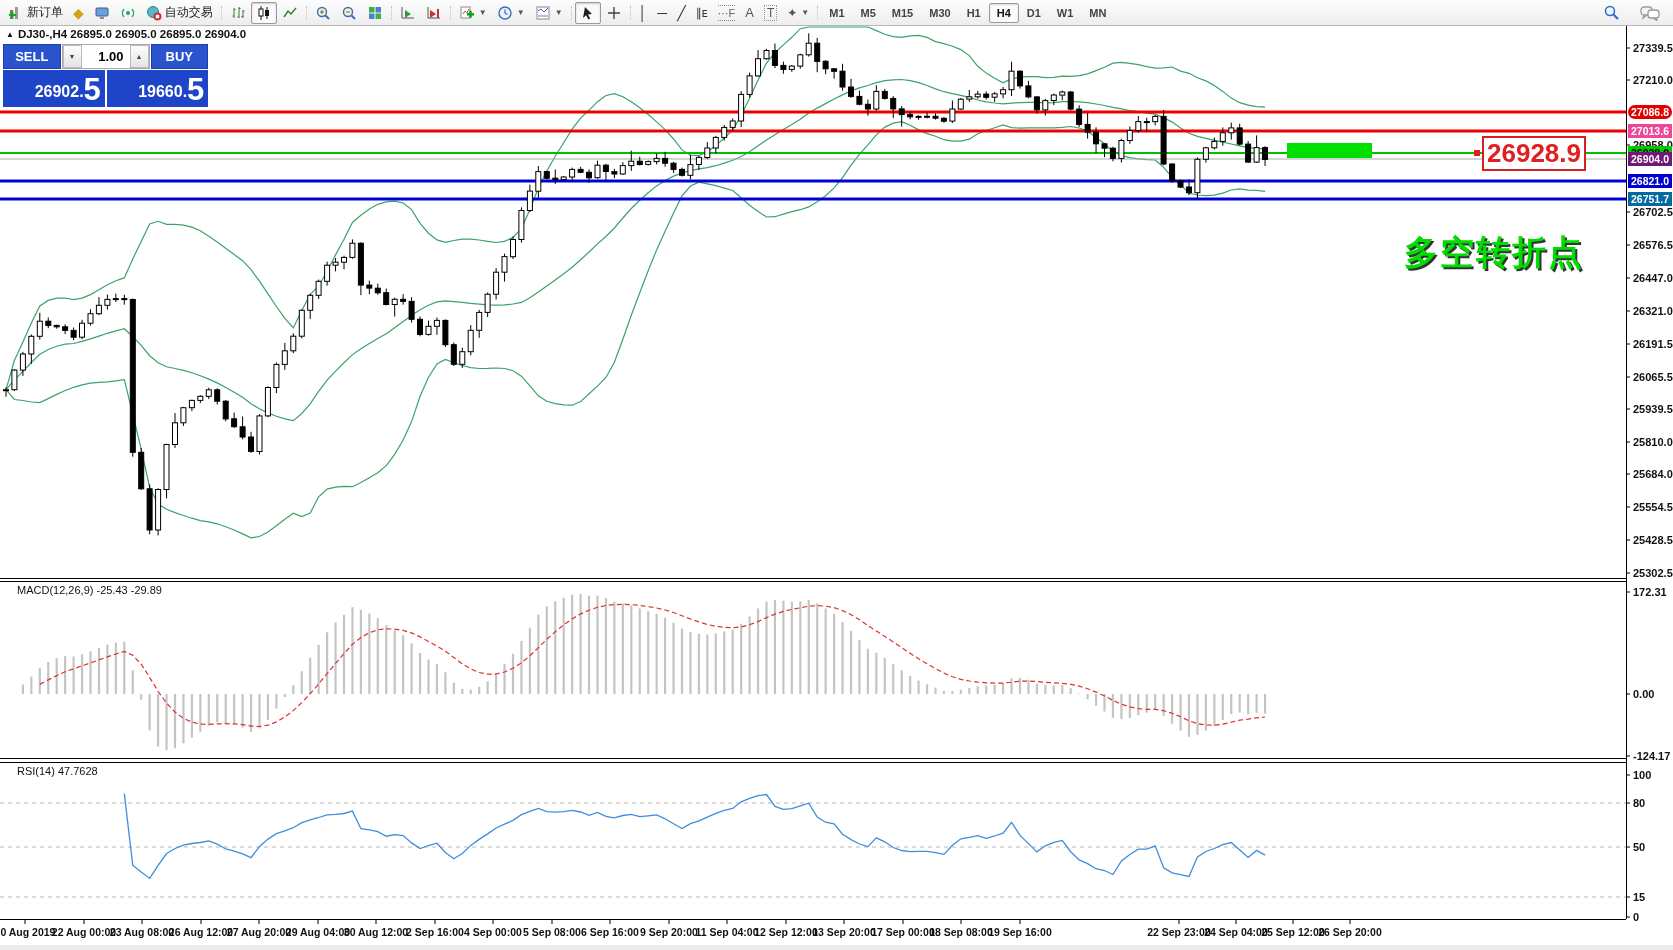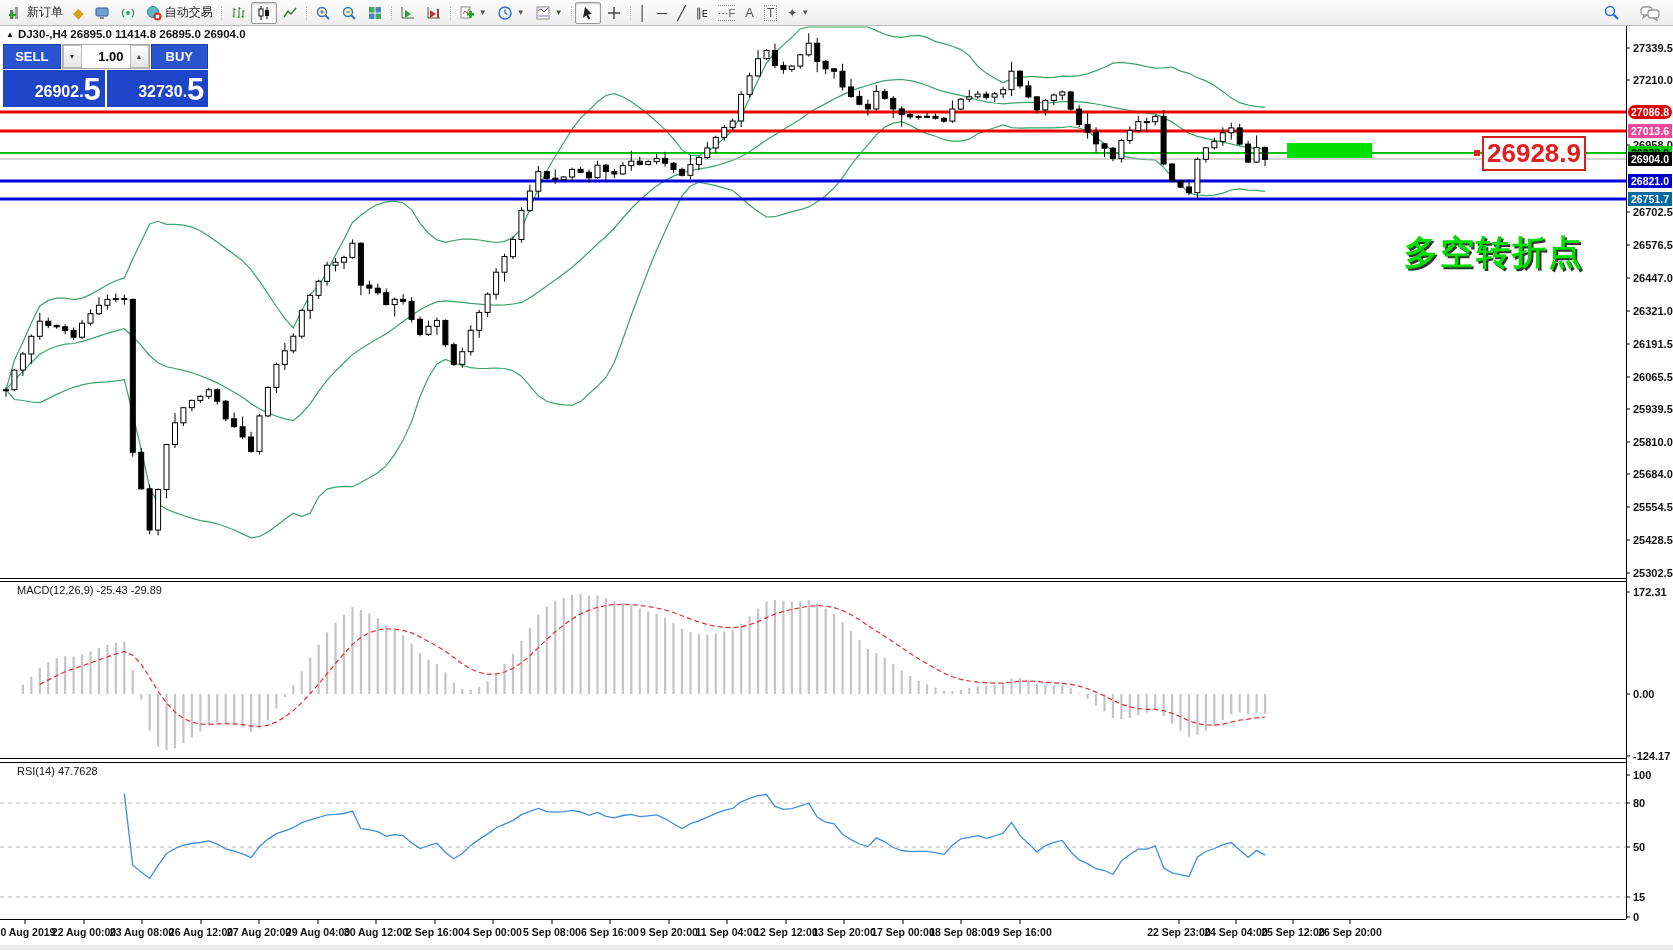"M1" div.tb-group { html: none -> <div> <div>M1</div> <div>M5</div> <div>M15</div> <div>M30</div> <div>H1</div> <div>H4</div> <div>D1</div> <div>W1</div> <div>MN</div> </div> }
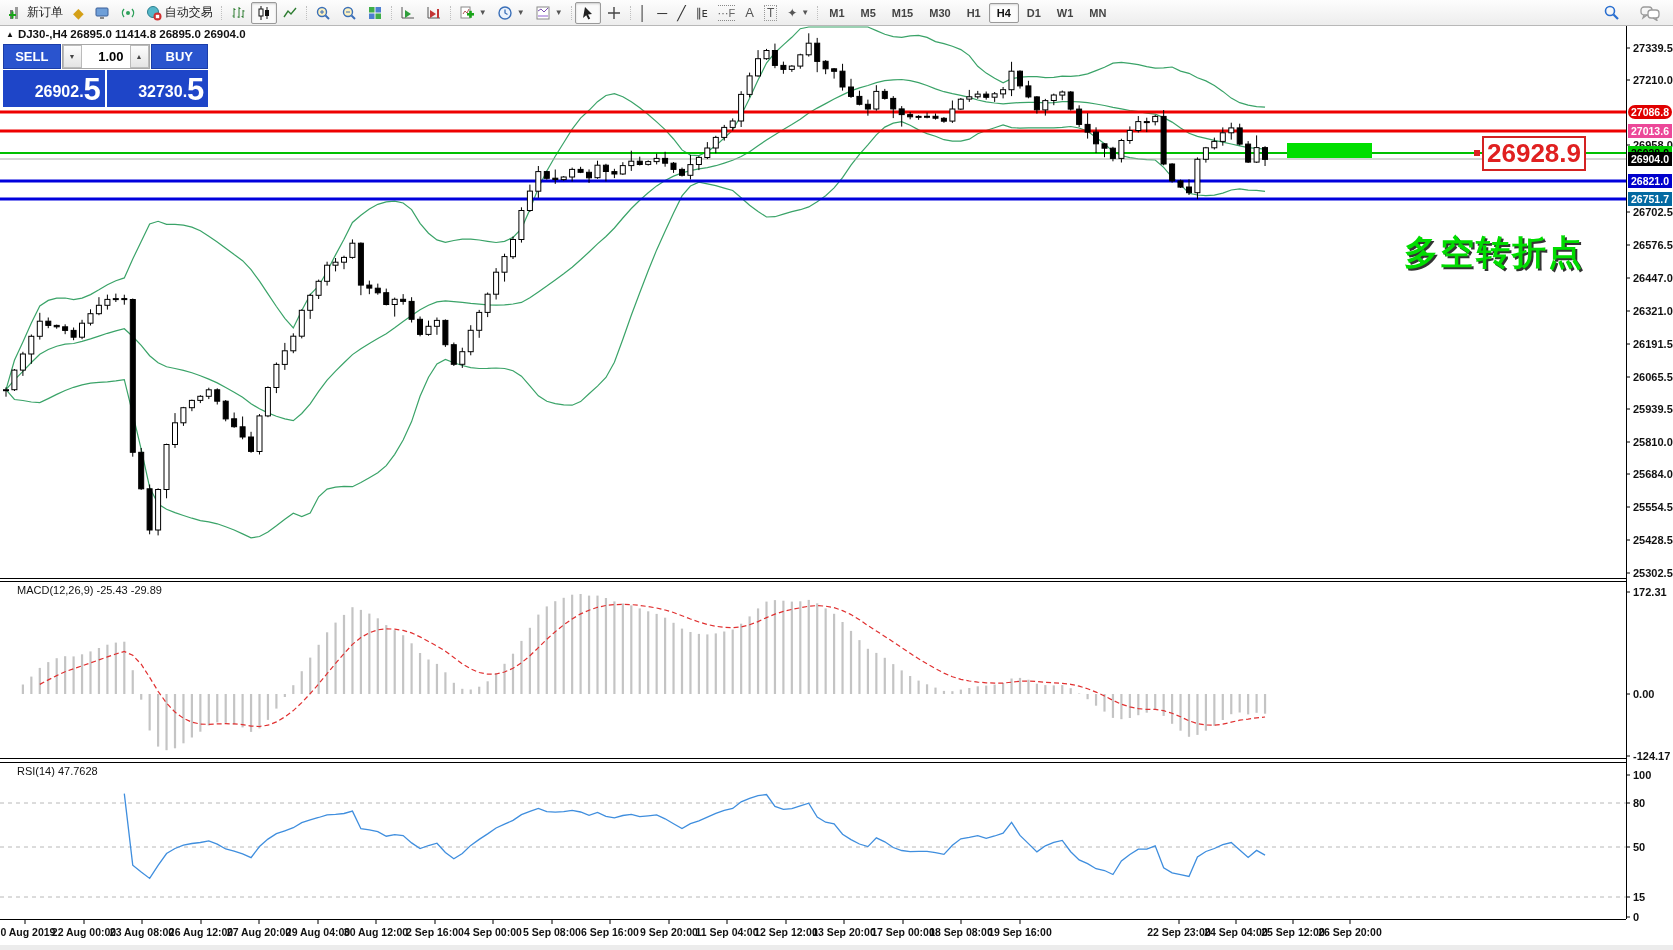"DJ30-,H4 26895.0 11414.8 26895.0 26904.0" span { text: 11414.8 -> 26905.0 }
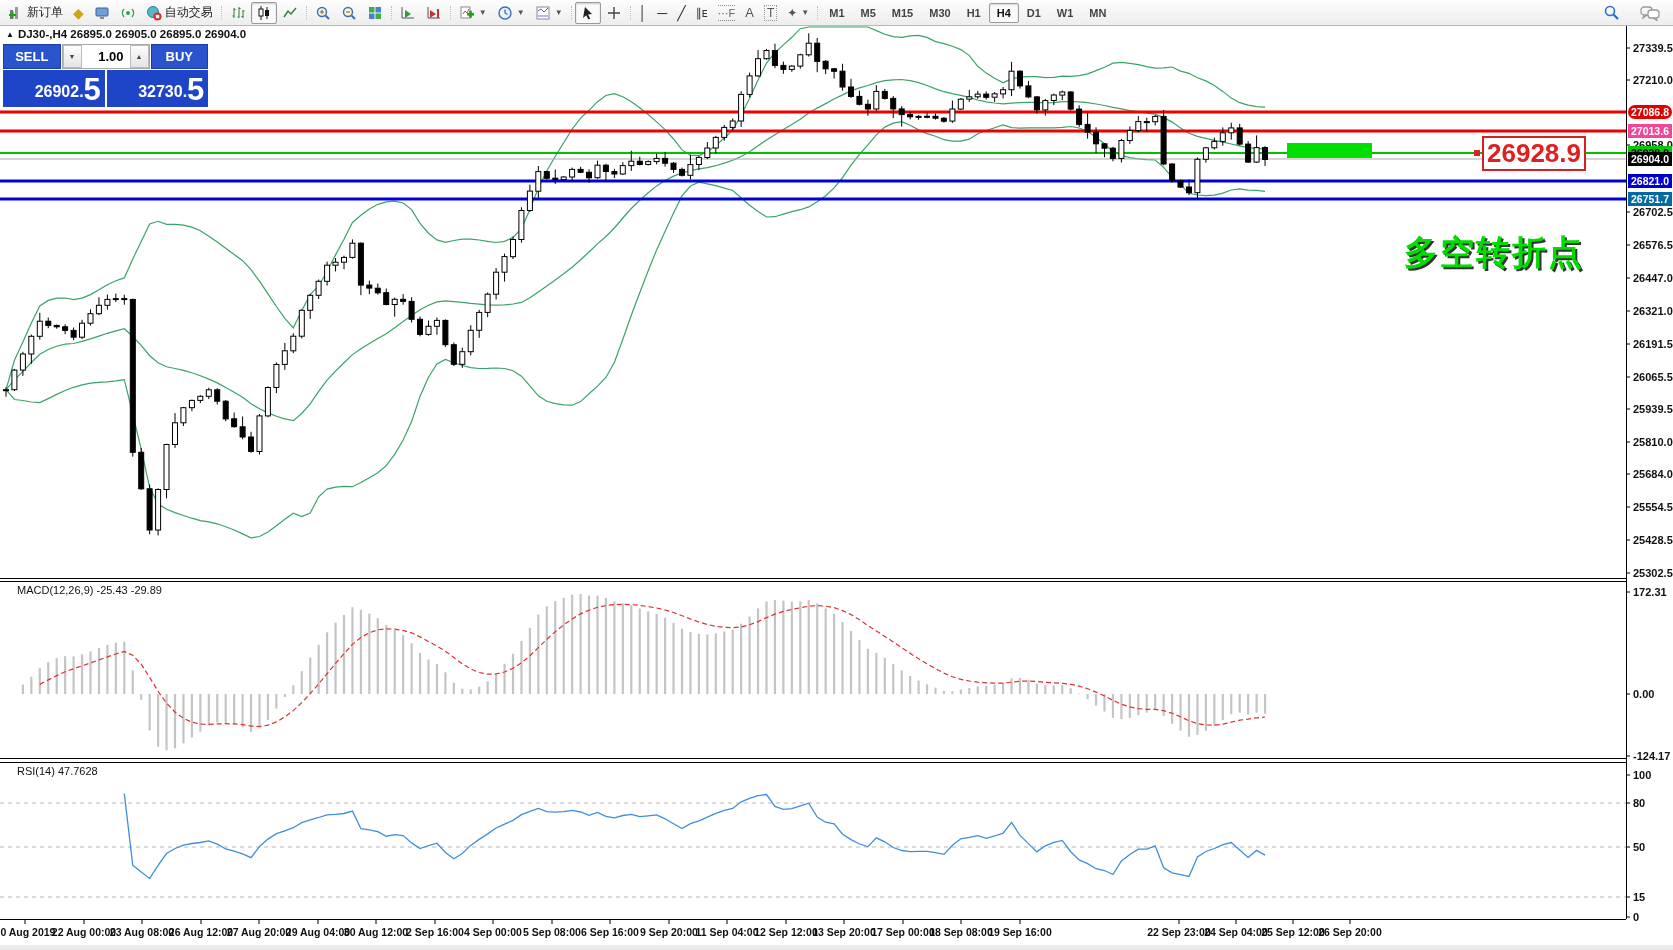"32730" span.px-main { text: 32730 -> 19660 }
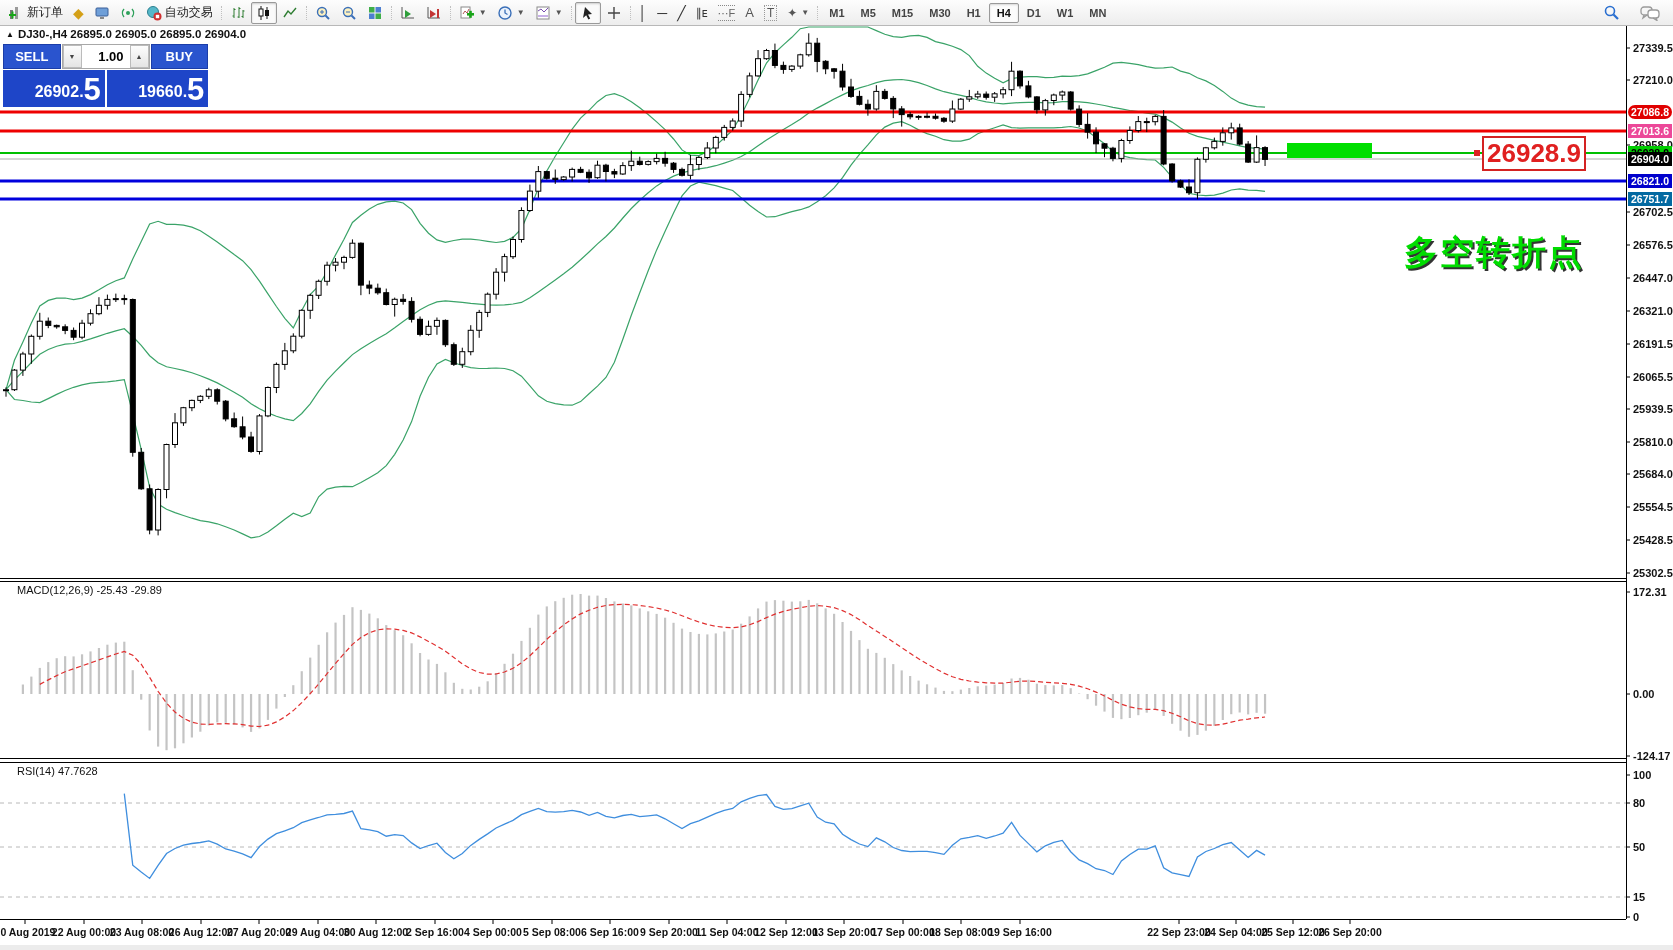"26904.0" div.badge { background: #000000 -> #701a75 }
